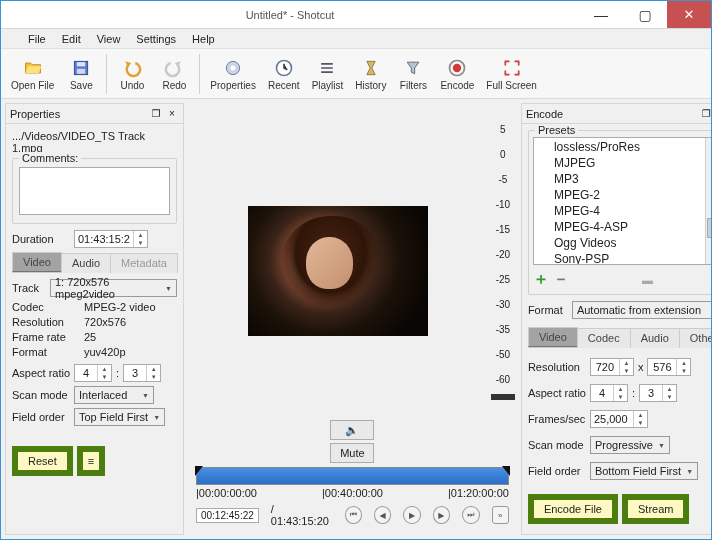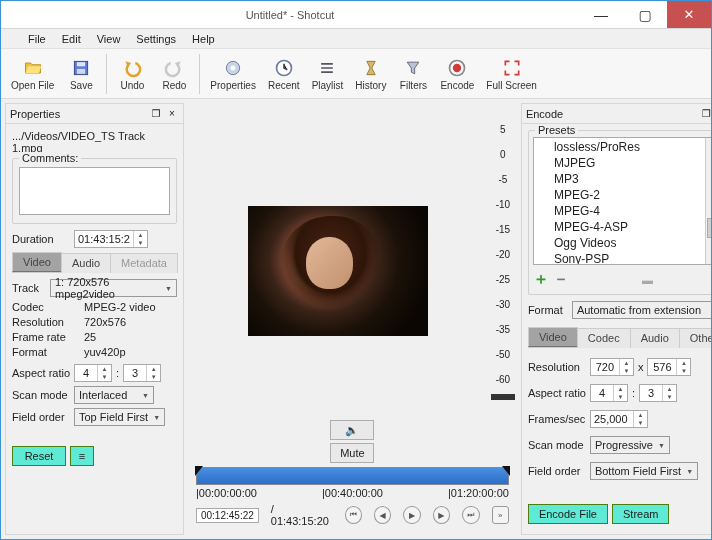"Reset" .btn { background: #5eead4 -> #fef9c3; border: 1px solid #4d7c0f -> 6px solid #4d7c0f }
